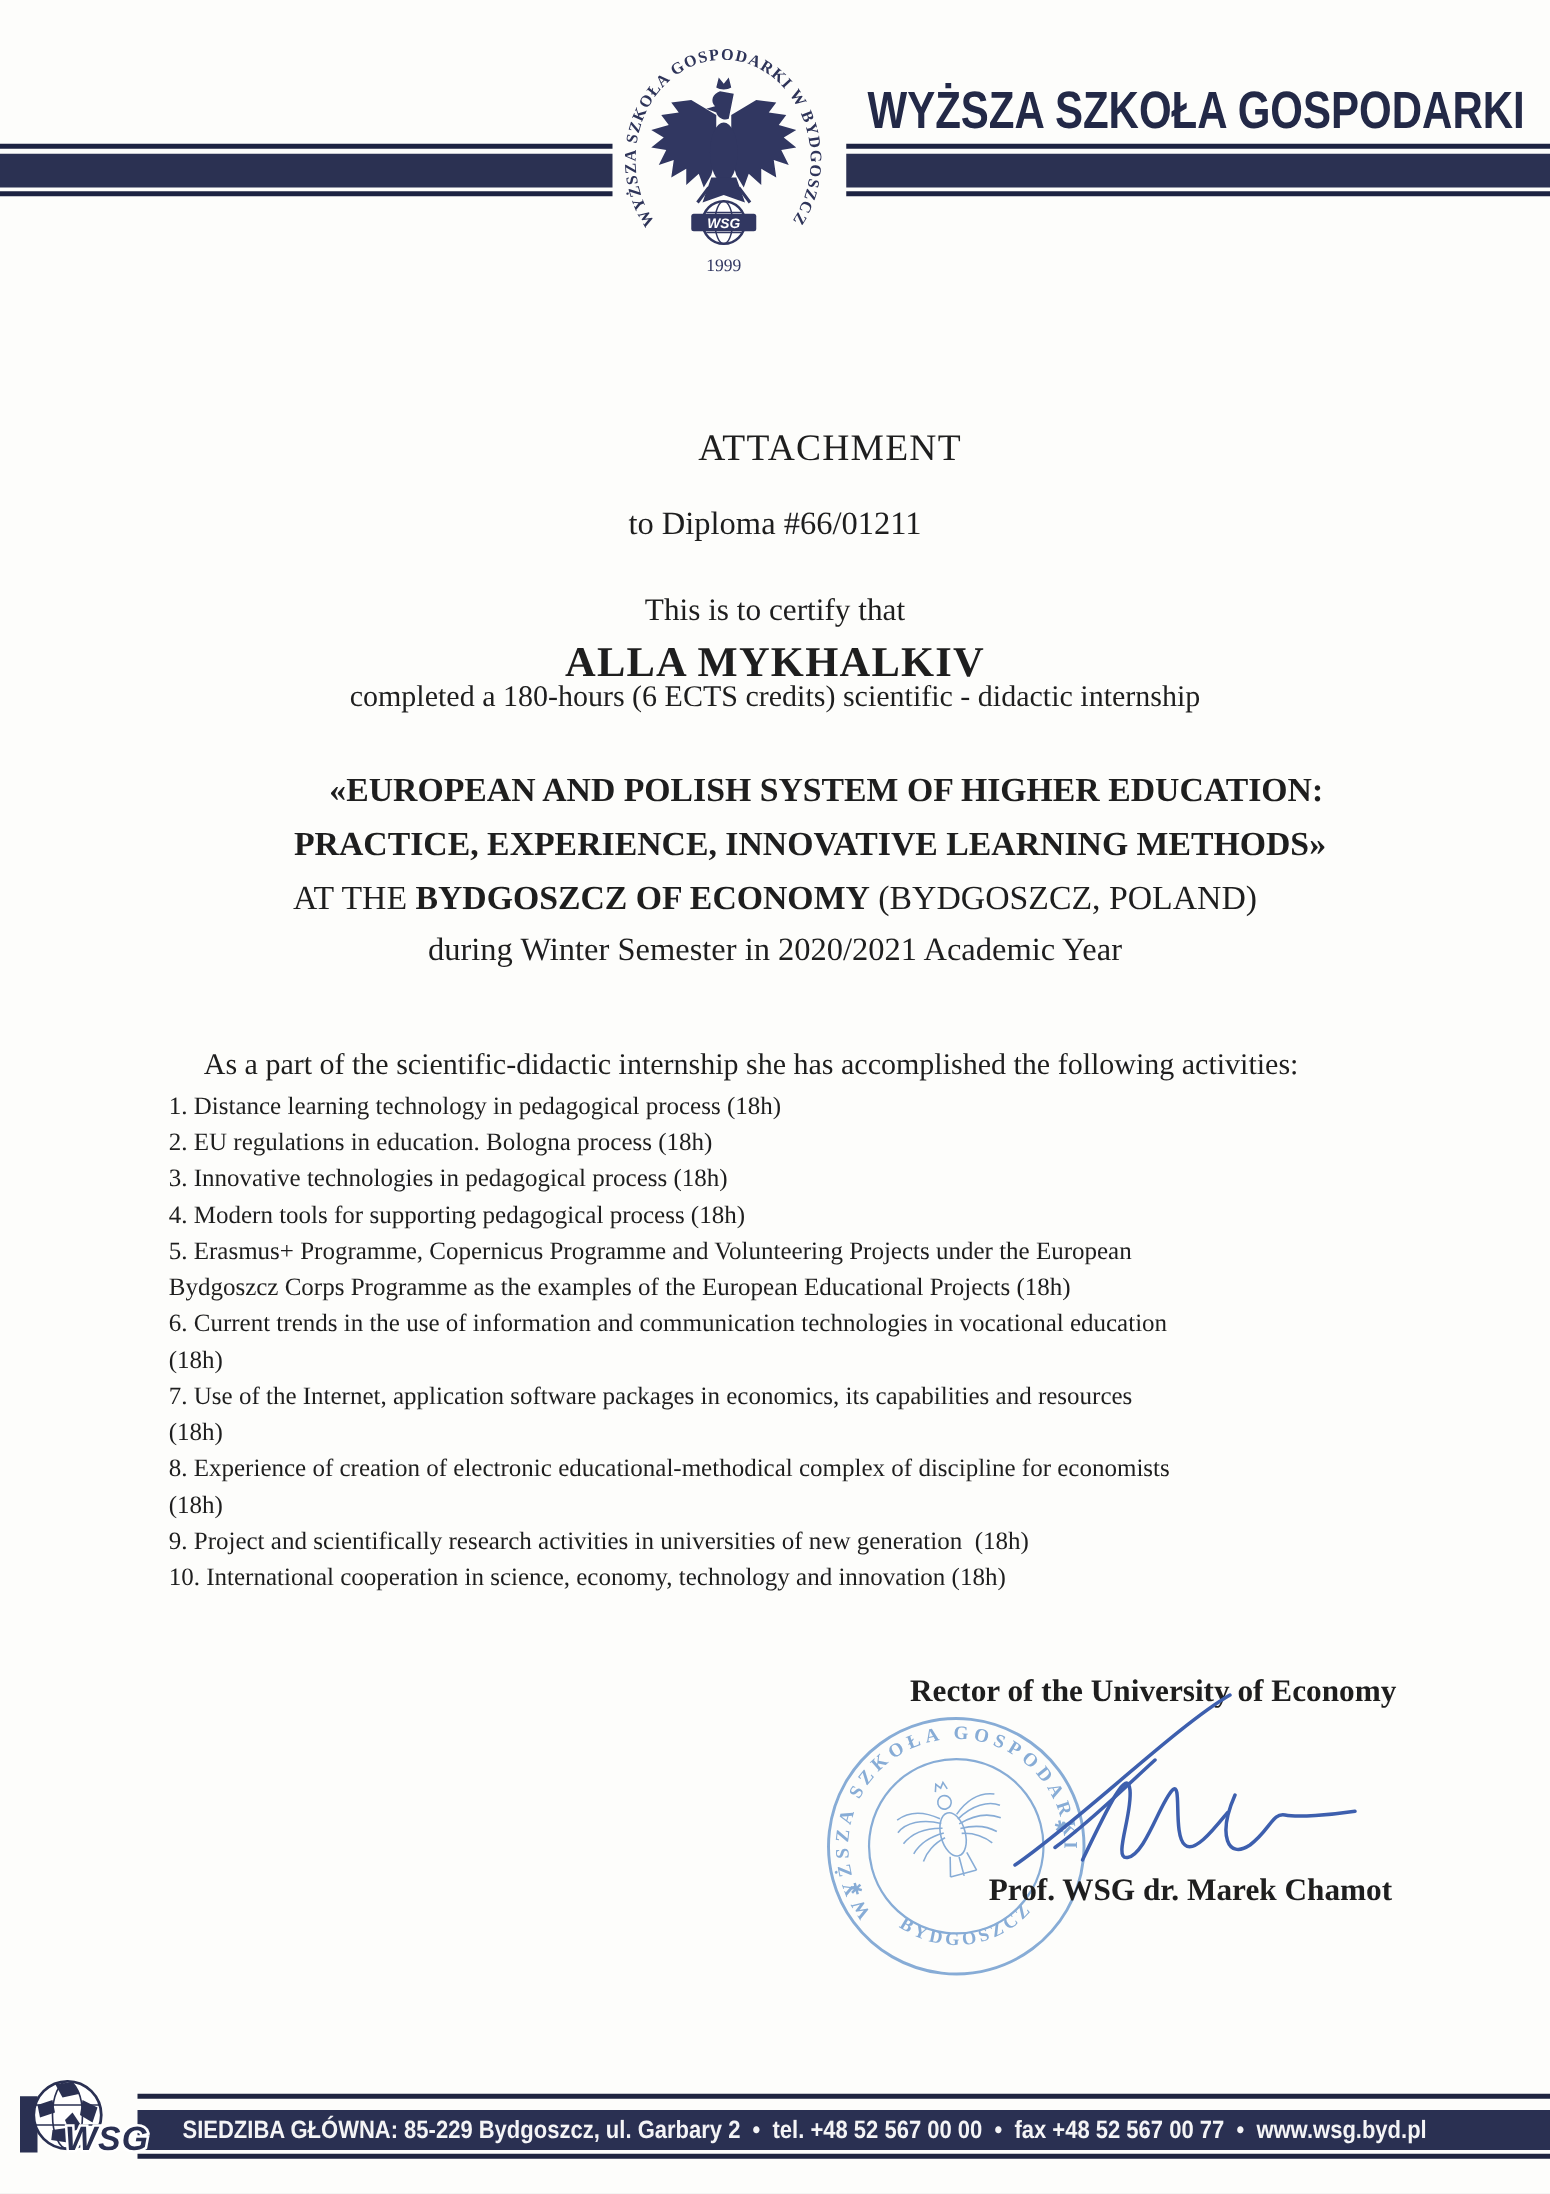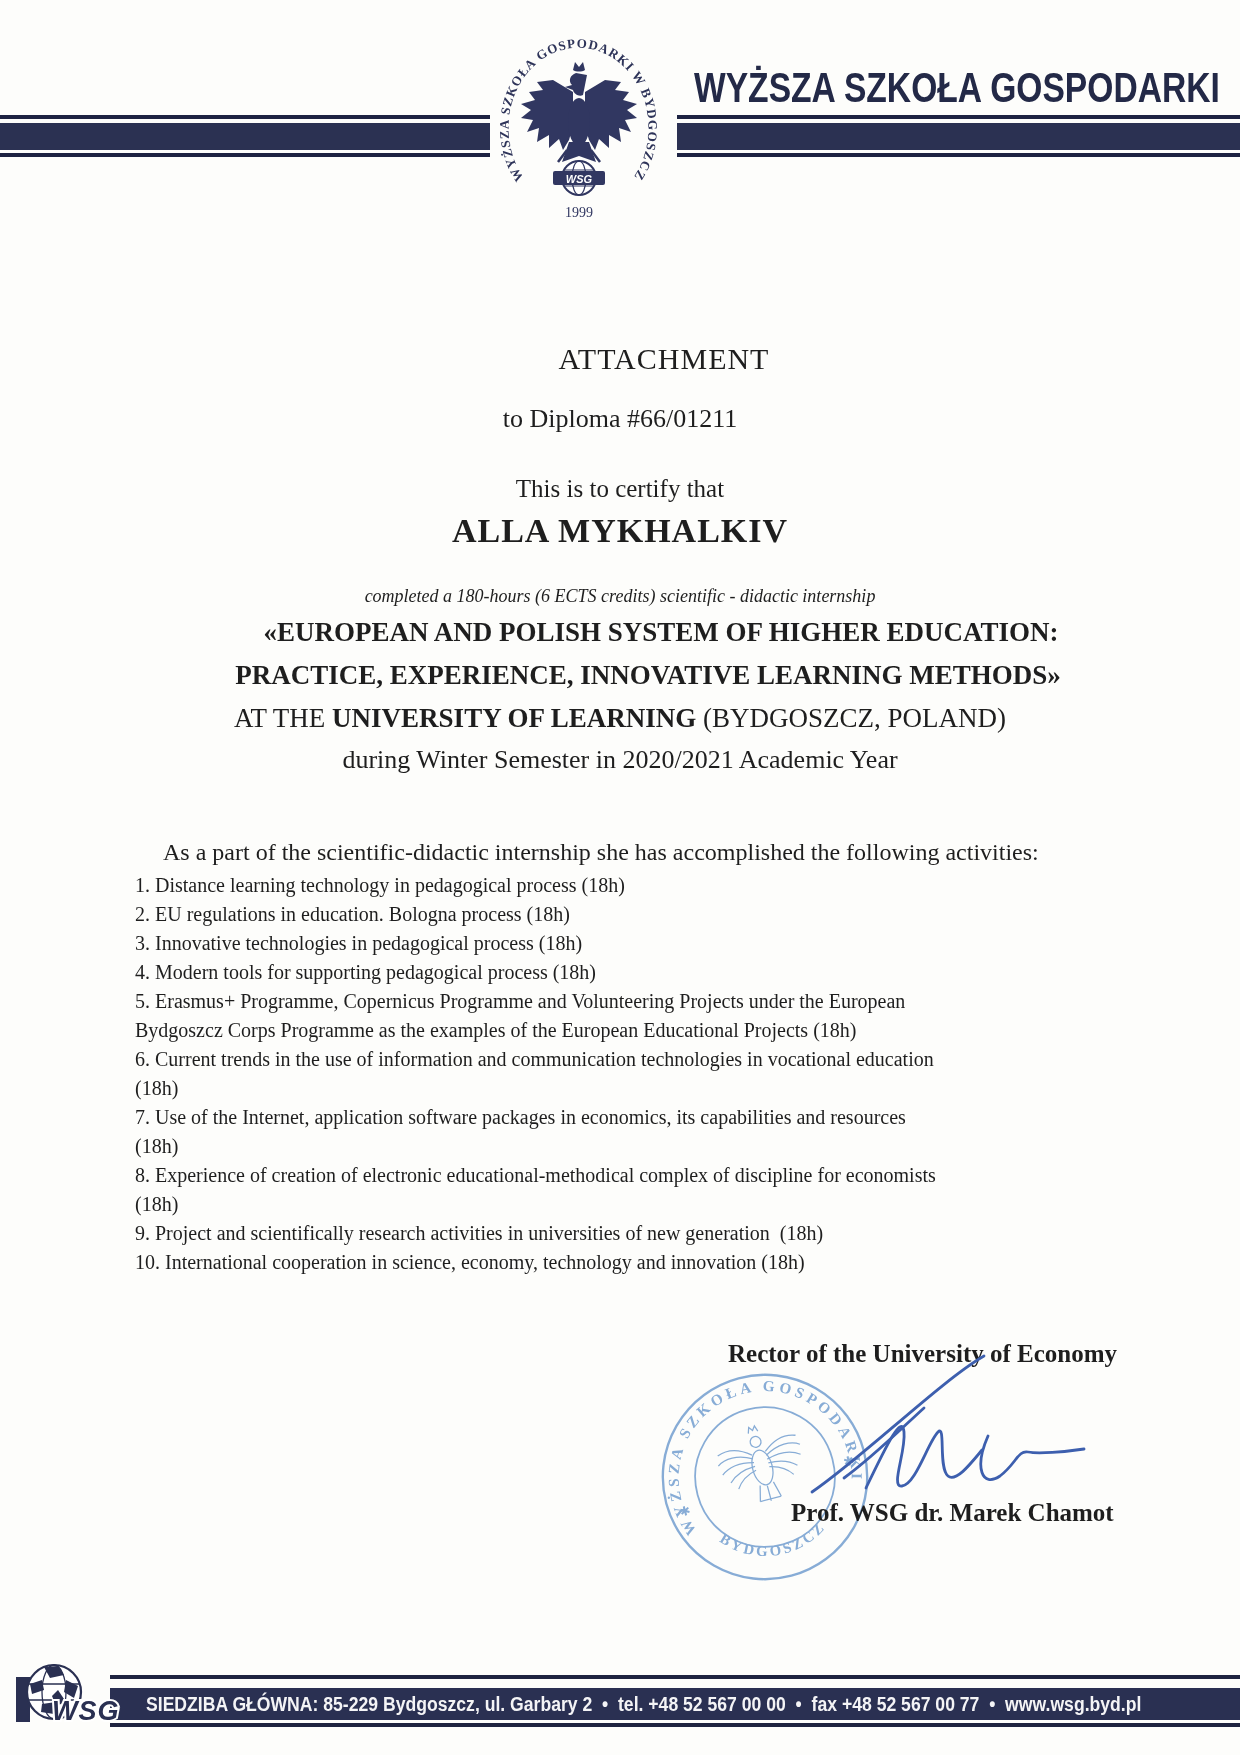"completed a 180-hours (6 ECTS" .t-completed { font-size: 18px -> 24px; font-style: italic -> none; top: 586px -> 545px }
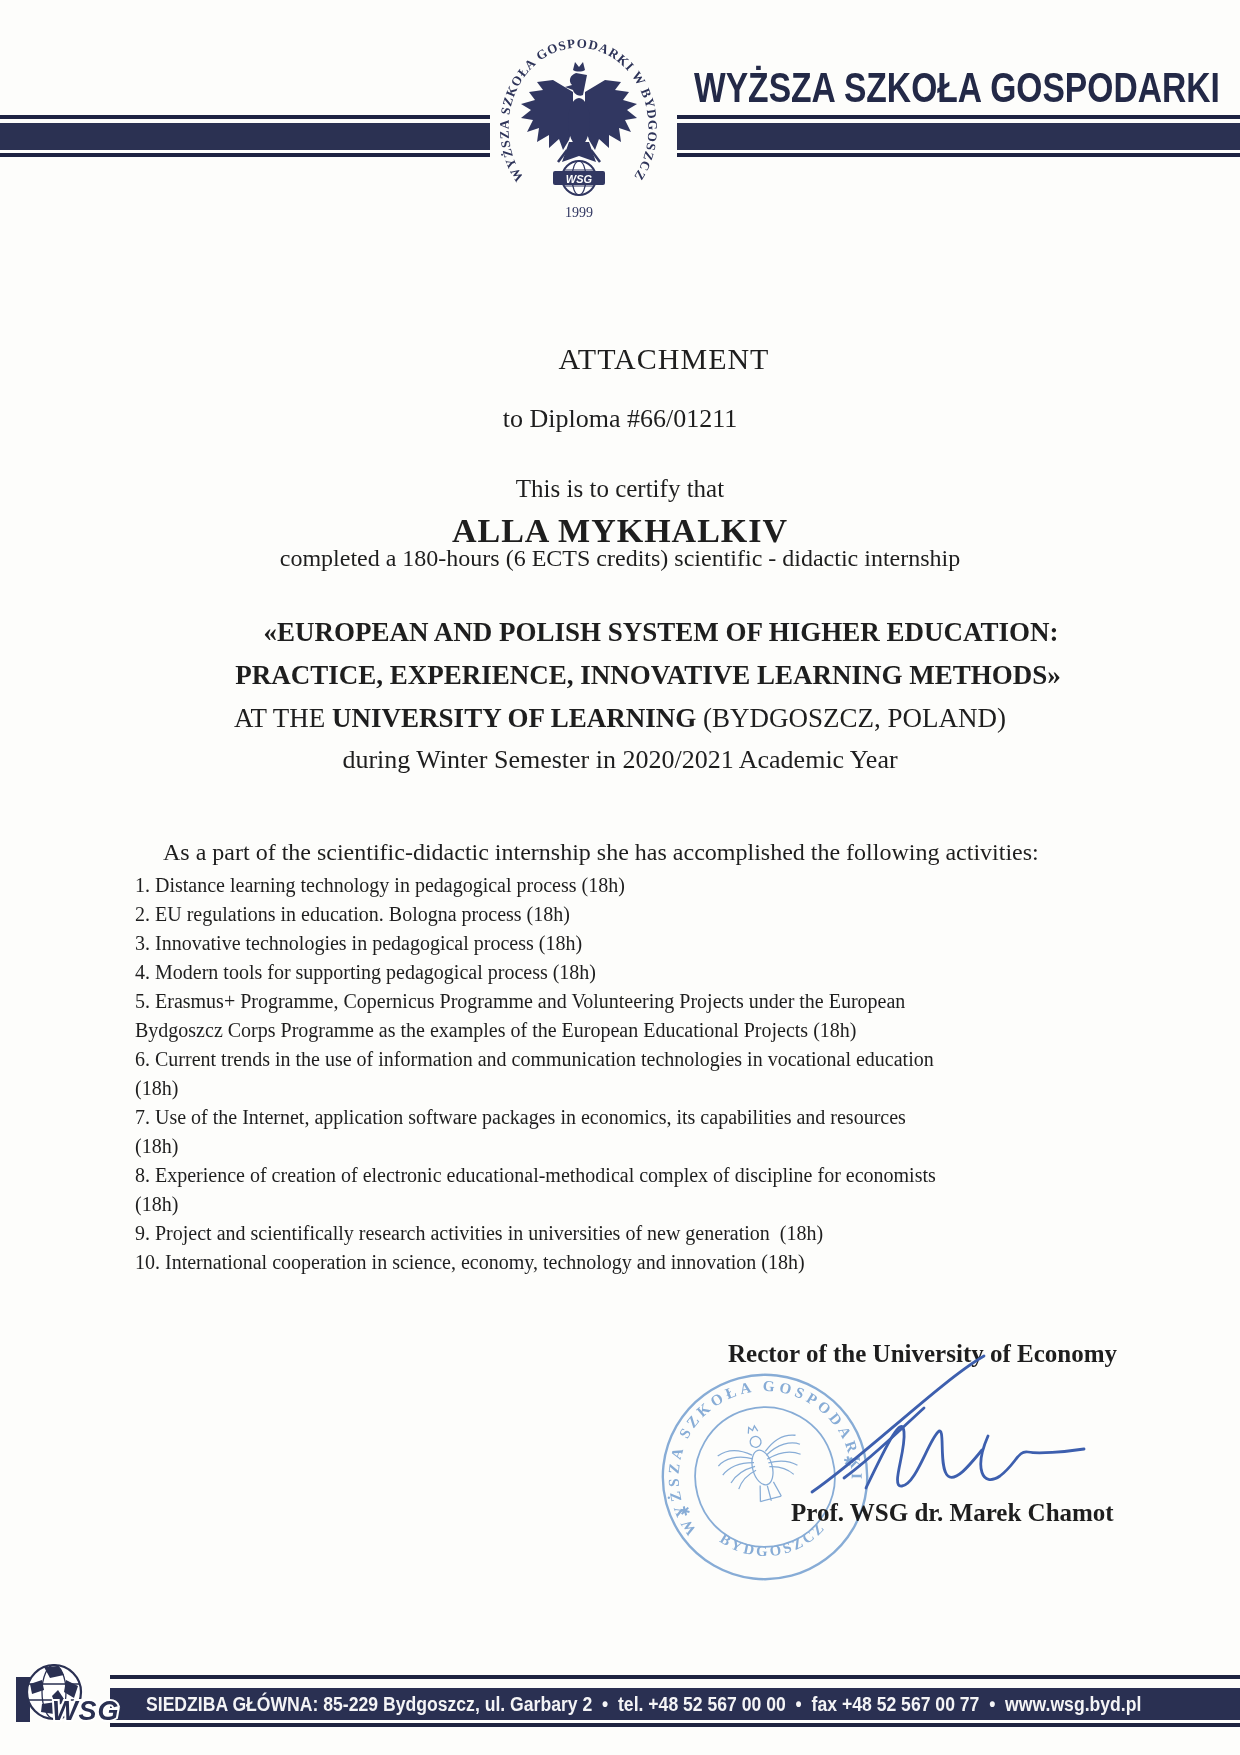"UNIVERSITY OF LEARNING" span.bold { text: UNIVERSITY OF LEARNING -> BYDGOSZCZ OF ECONOMY }
